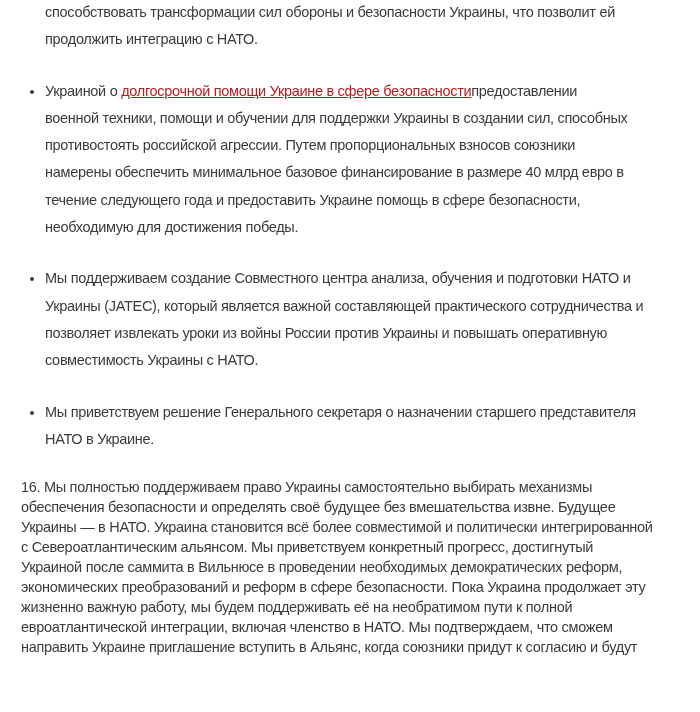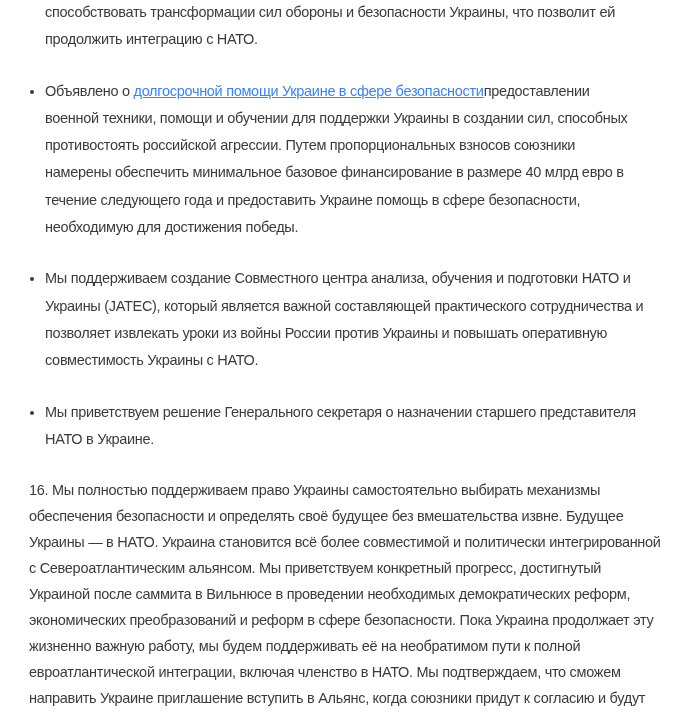"Объявлено о" span { text: Объявлено -> Украиной }
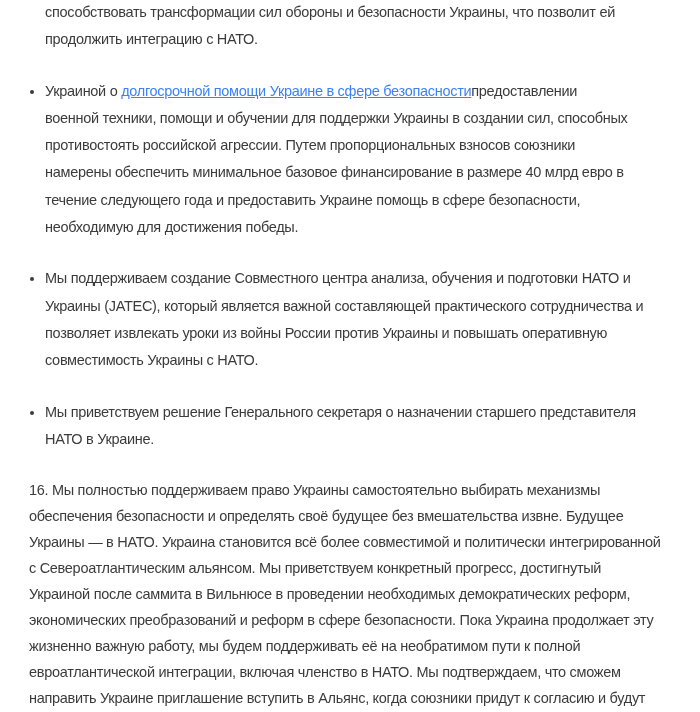"долгосрочной помощи Украине в сфере" a.inline-link { color: #3b82f6 -> #b91c1c }
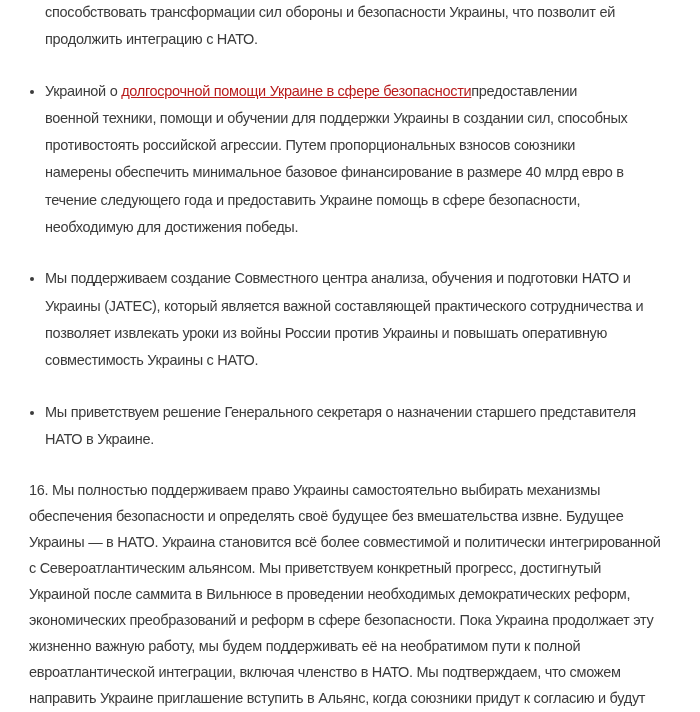"16. Мы полностью поддерживаем право" p.numbered-paragraph { line-height: 26px -> 20px; margin: 12px -> 4px }
